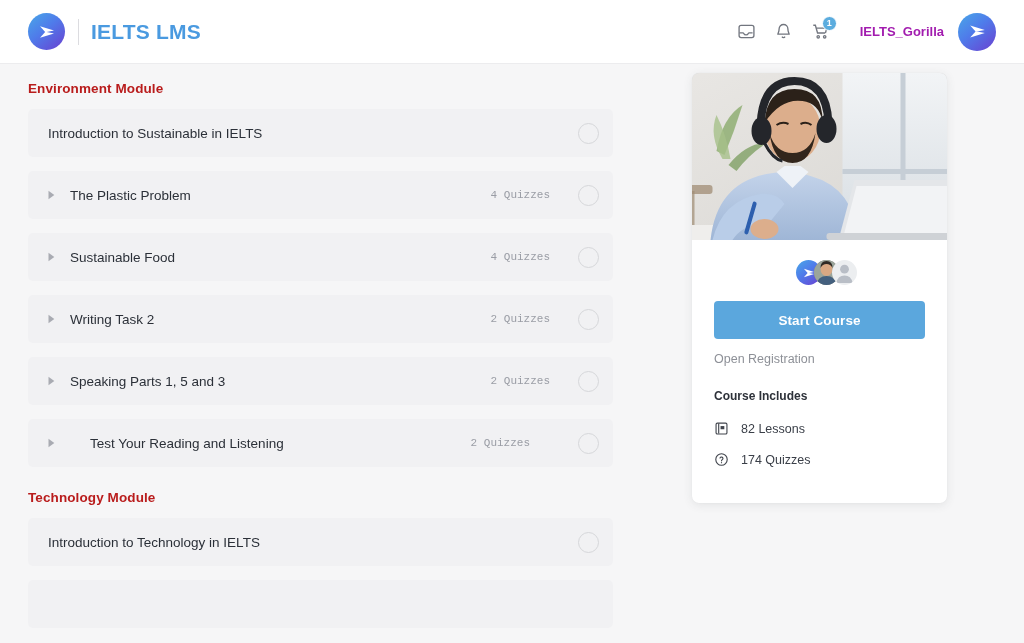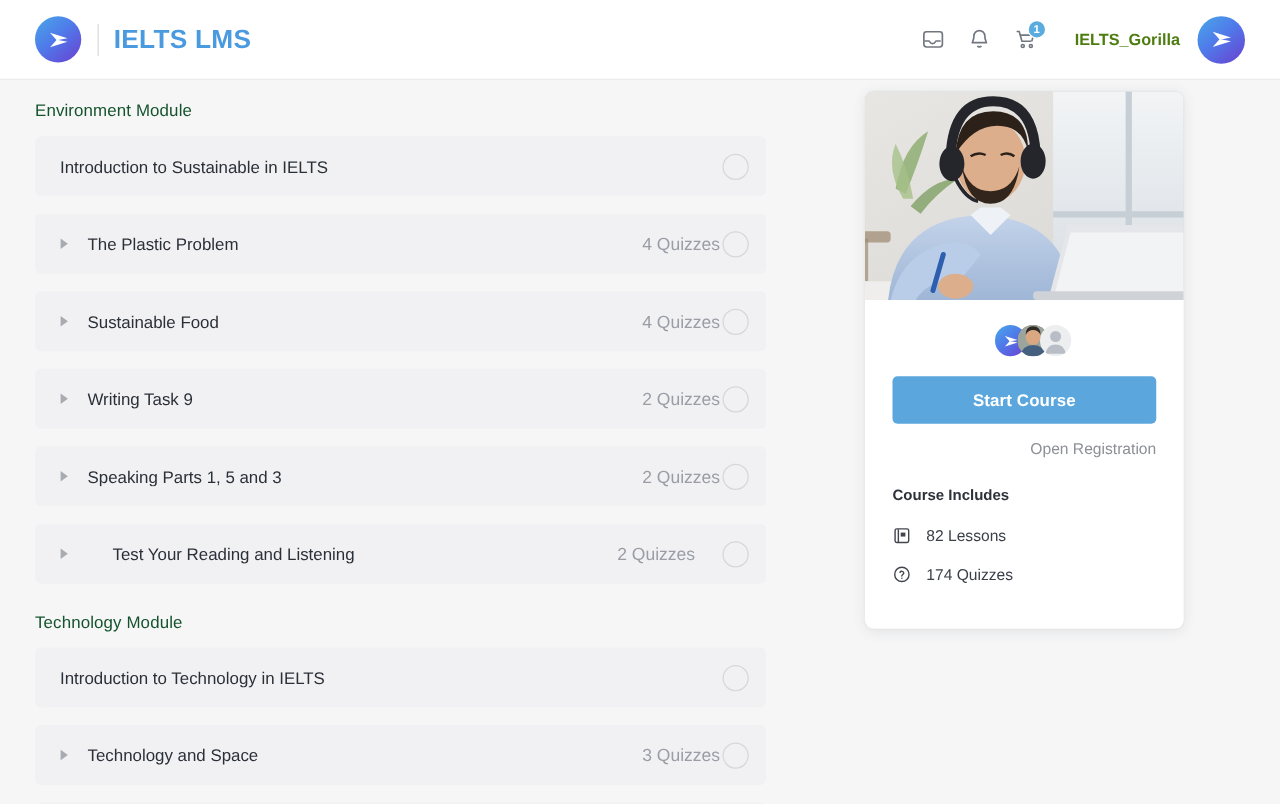"IELTS_Gorilla" .username { color: #4d7c0f -> #a21caf }
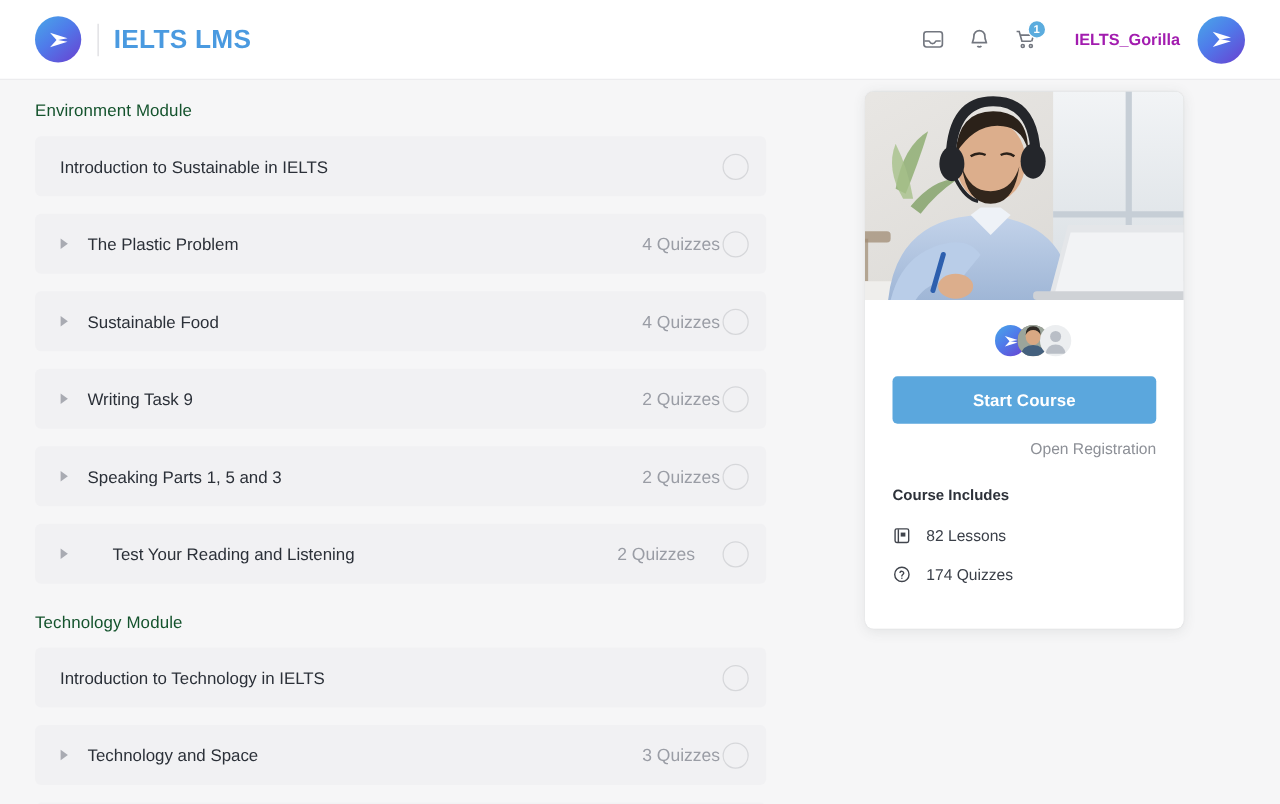"Environment Module" .module-title { color: #14532d -> #b91c1c; font-weight: normal -> bold }
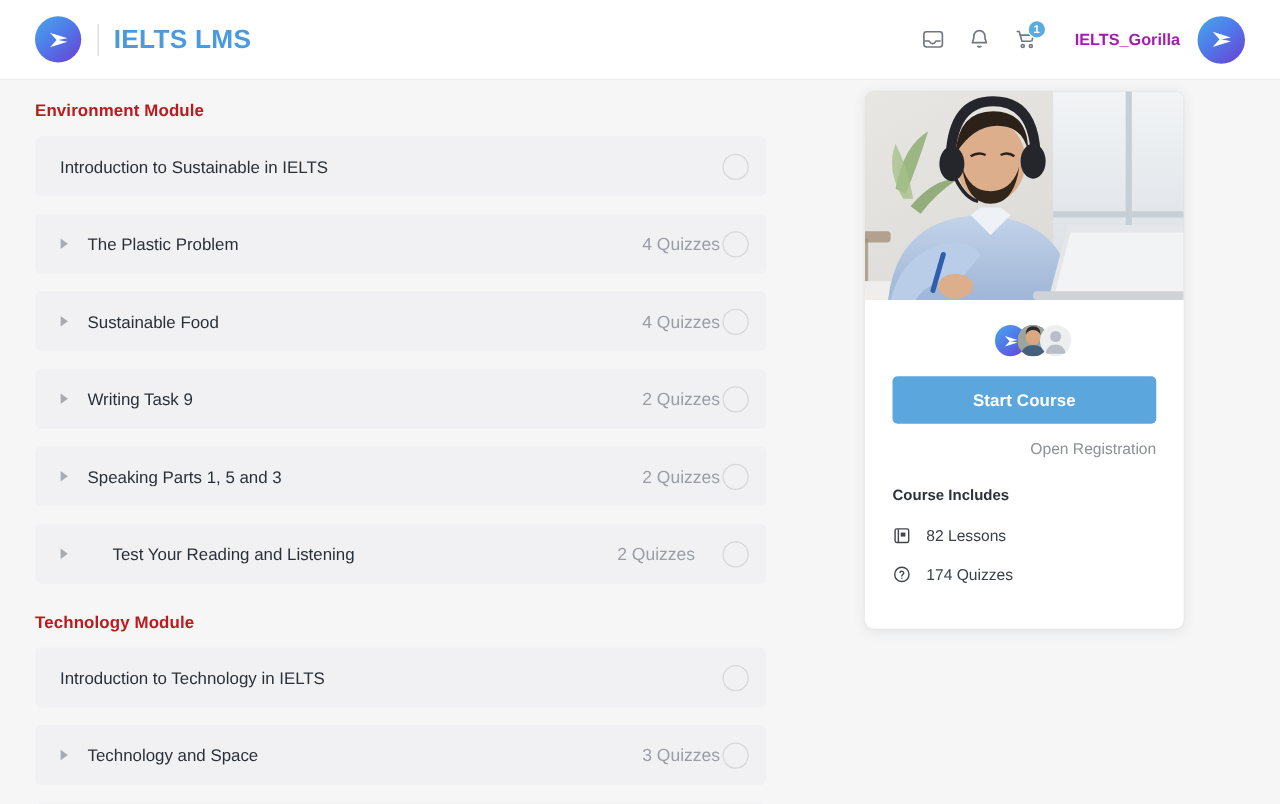"4 Quizzes" .quiz-count { font-family: none -> Liberation Mono, monospace; font-size: 14px -> 11px; margin-right: 2px -> 28px }
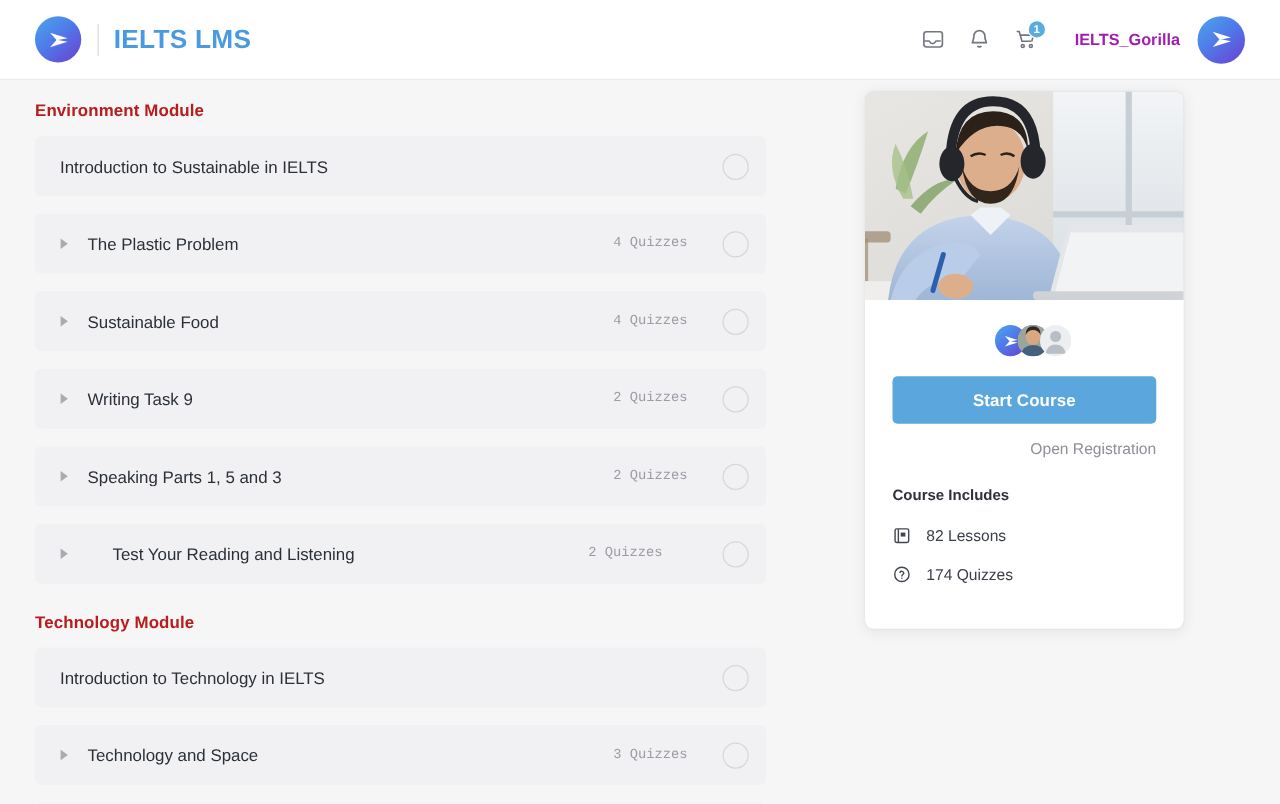"Writing Task 9" span.lesson-label { text: 9 -> 2 }
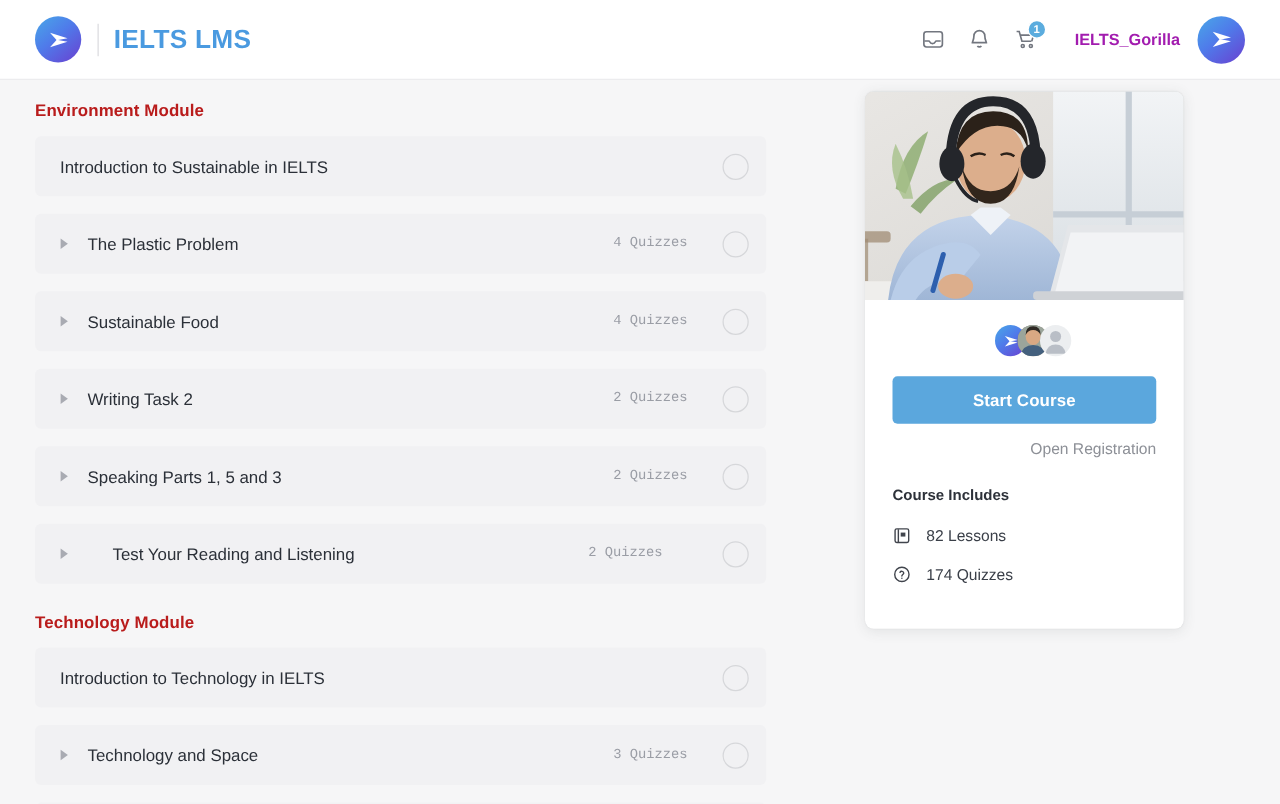"Open Registration" .open-reg { text-align: right -> left }
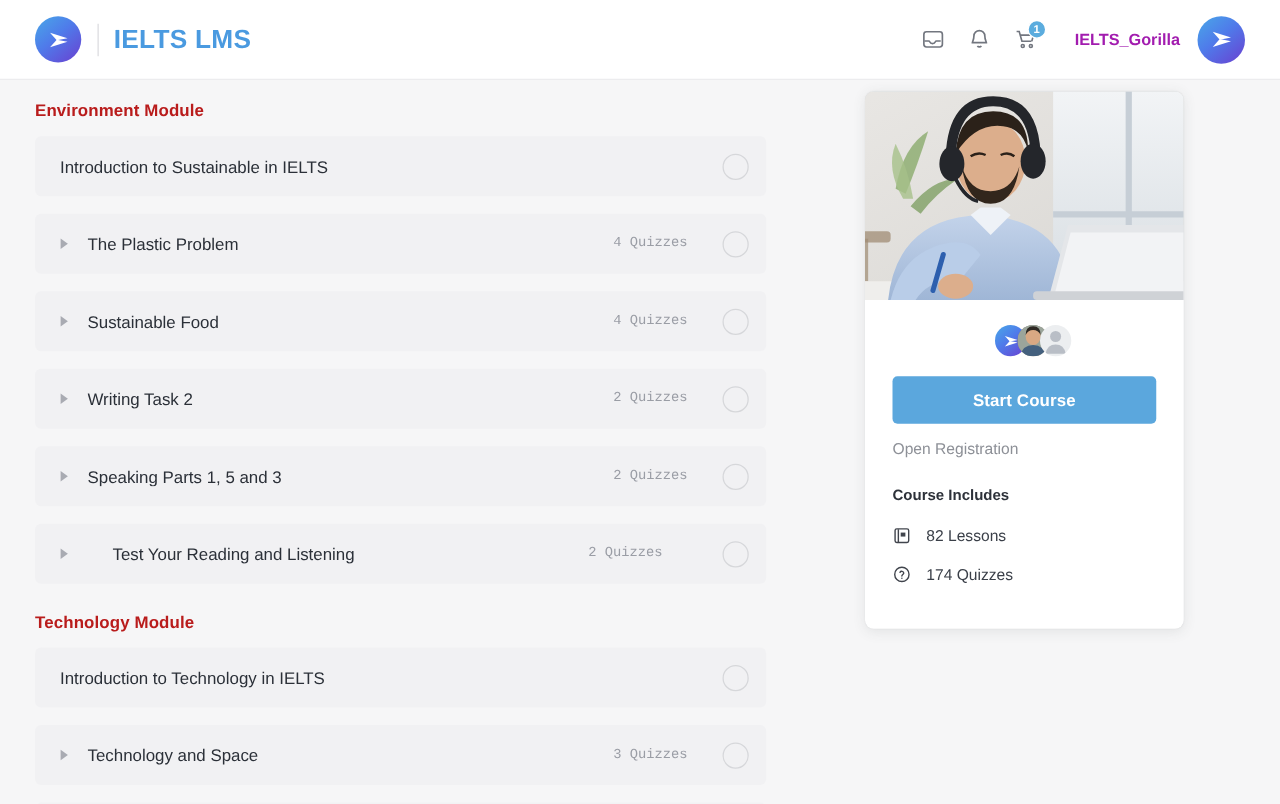"Technology and Space" div.lesson-row { html: <div> <span> <svg> <path></path> </svg> </span> <span>Technology and Space</span> <span>3 Quizzes</span> <span></span> </div> -> none }
